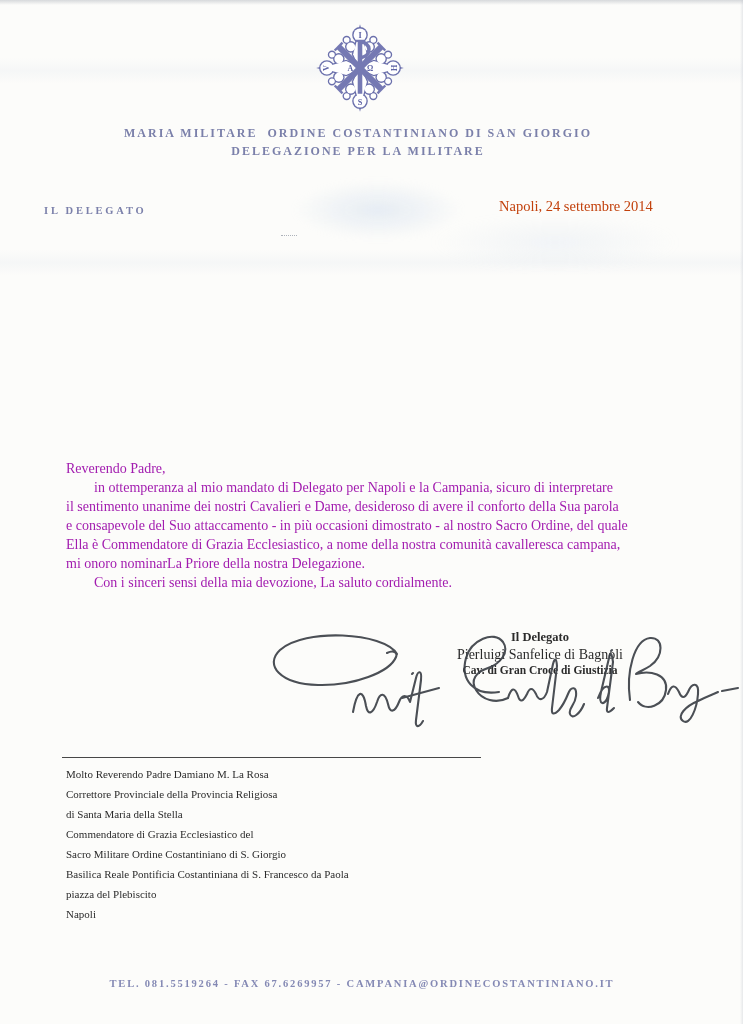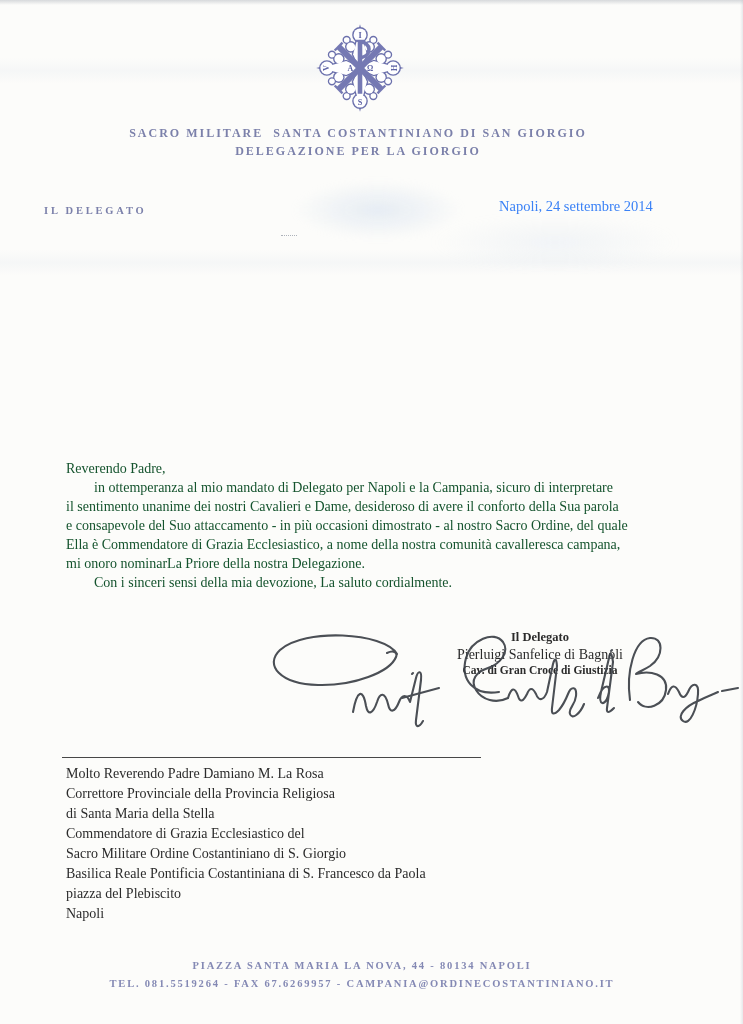"SACRO MILITARE SANTA COSTANTINIANO DI" div.org1 { text: SACRO MILITARE  SANTA -> MARIA MILITARE  ORDINE }
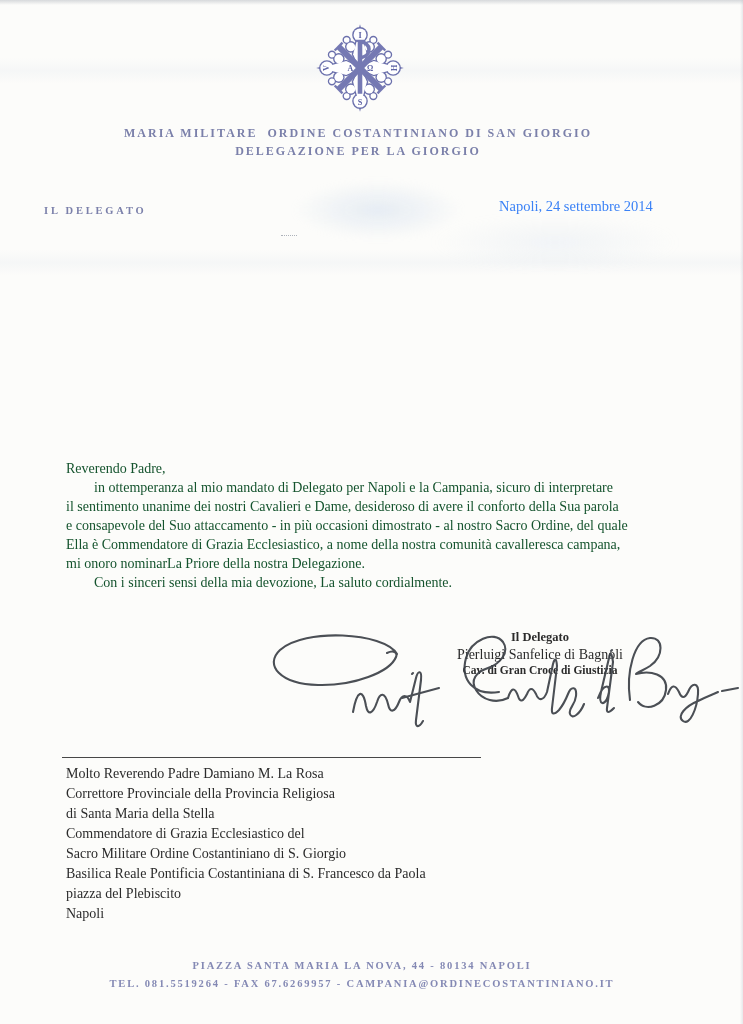"DELEGAZIONE PER LA GIORGIO" div.org2 { text: GIORGIO -> MILITARE }
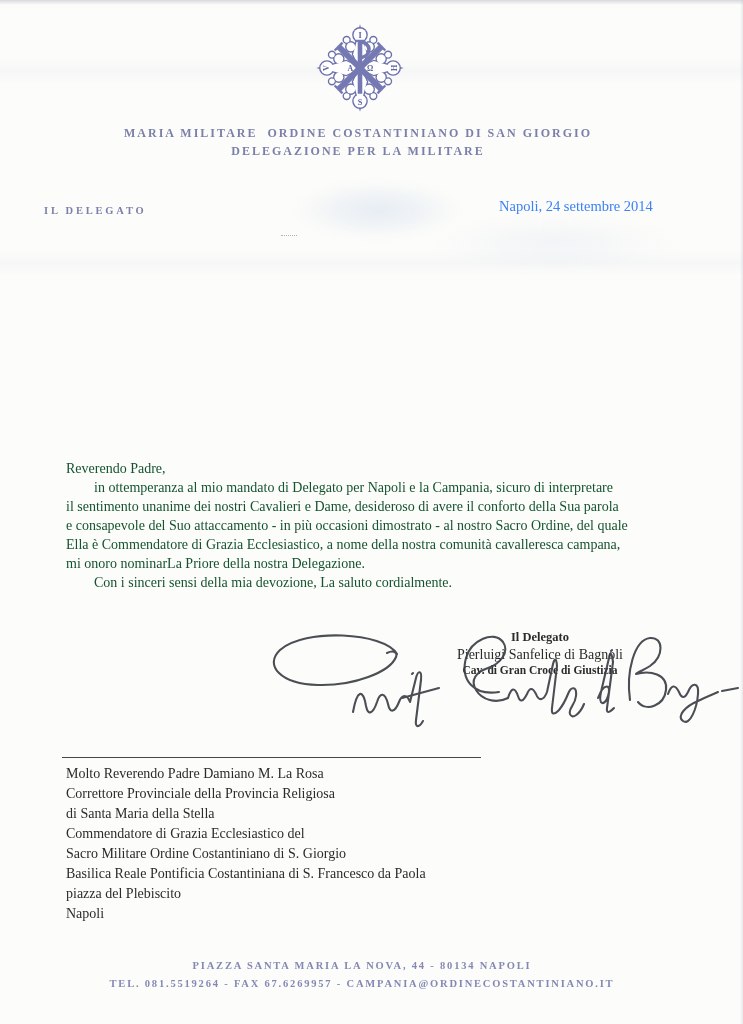"Napoli, 24 settembre 2014" .date { color: #3b82f6 -> #c2410c }
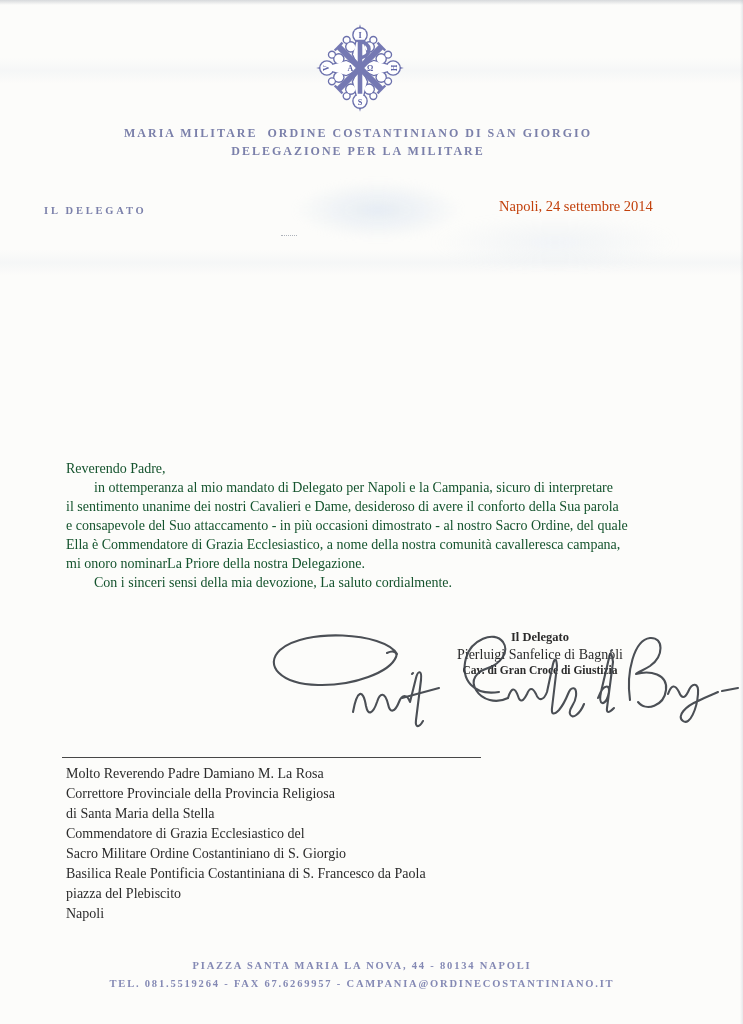"Reverendo Padre," .bodytext { color: #14532d -> #a21caf }
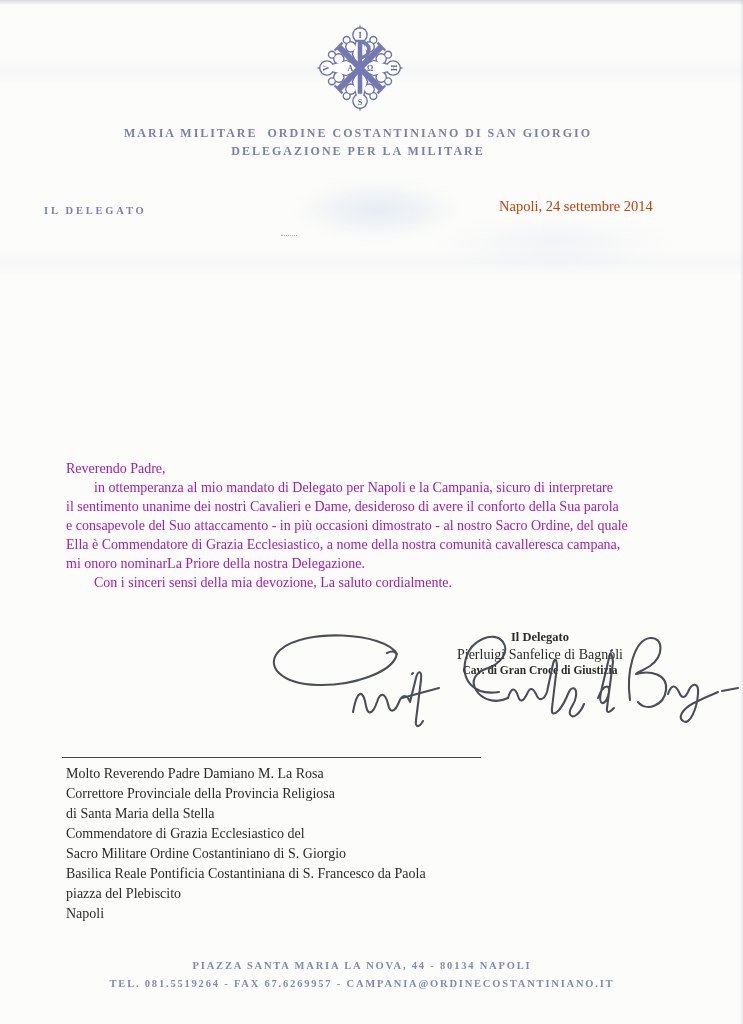"Molto Reverendo Padre Damiano M." .recipient { font-size: 14px -> 11px }
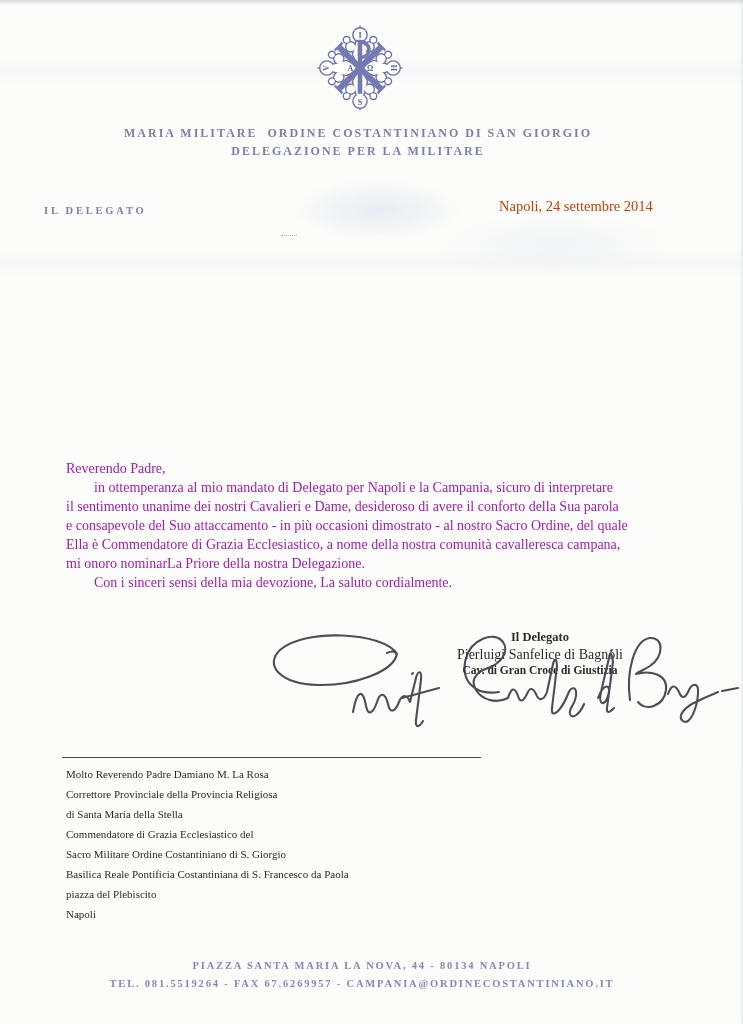"PIAZZA SANTA MARIA LA NOVA," div.footer1 { html: <div>PIAZZA SANTA MARIA LA NOVA, 44 - 80134 NAPOLI</div> -> none }
